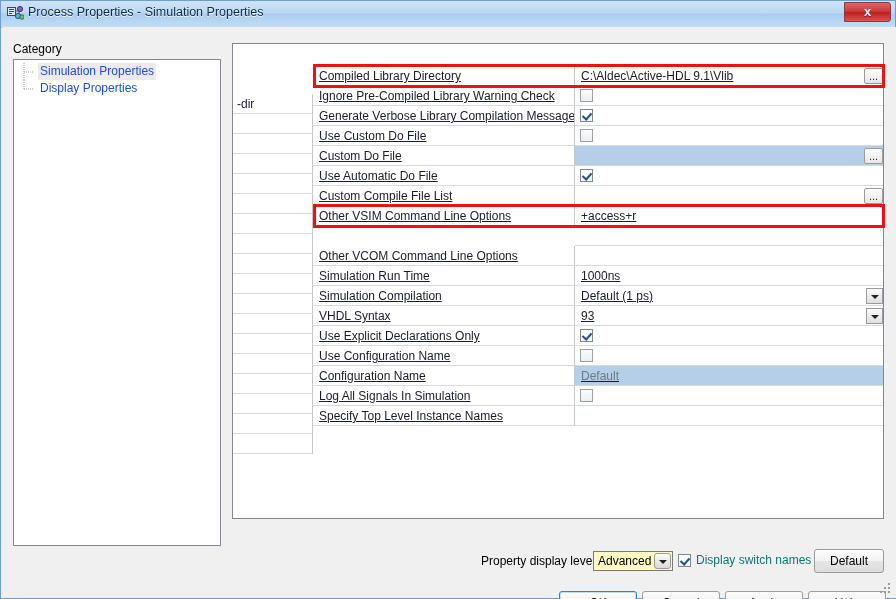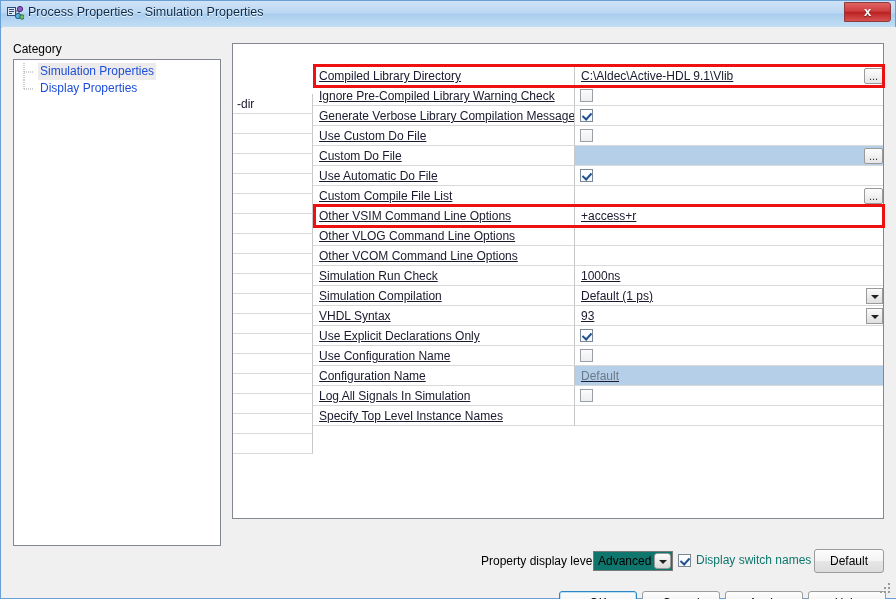"Other VLOG Command Line Options" div.cell { html: <div>Other VLOG Command Line Options</div> -> none }
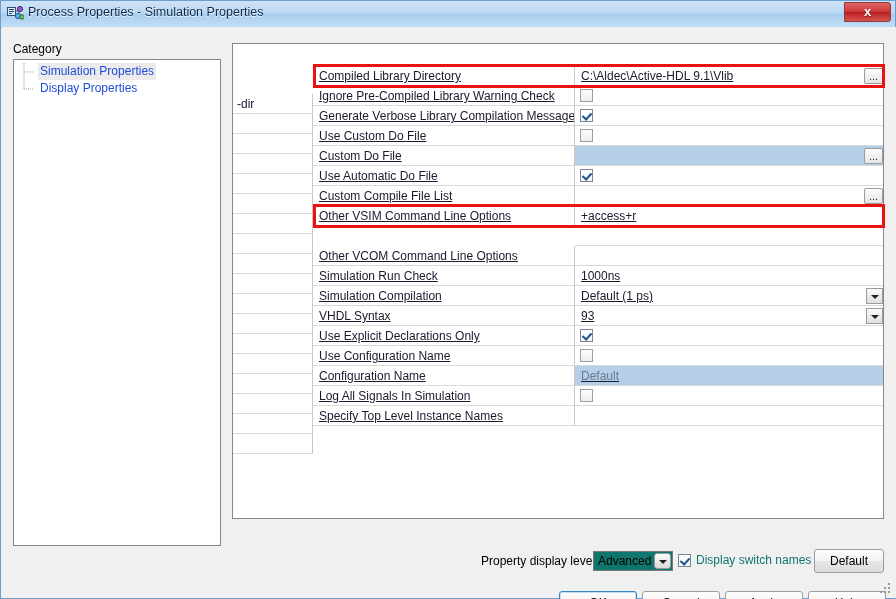"Simulation Run Check" div.cell { text: Check -> Time }
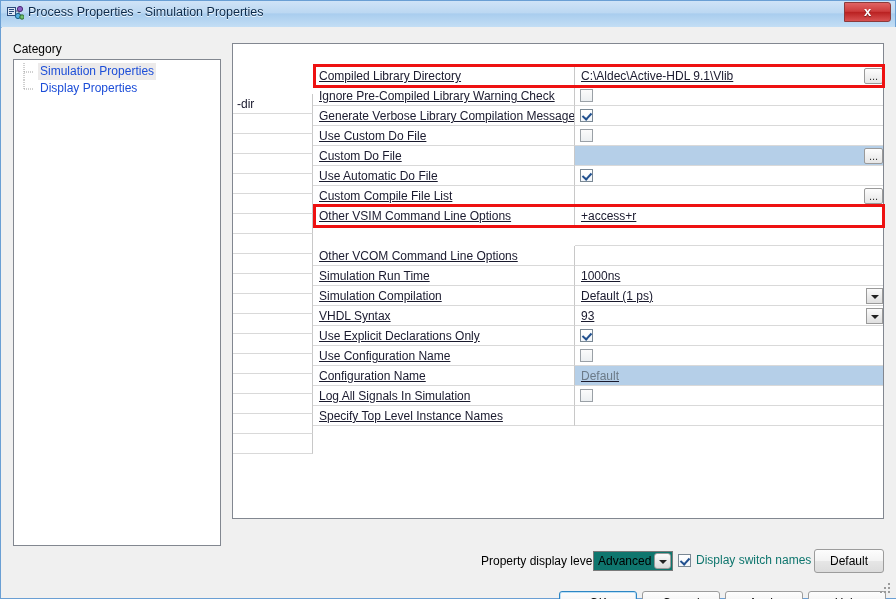"Advanced" .pd-select { background: #0f766e -> #fef9c3 }
